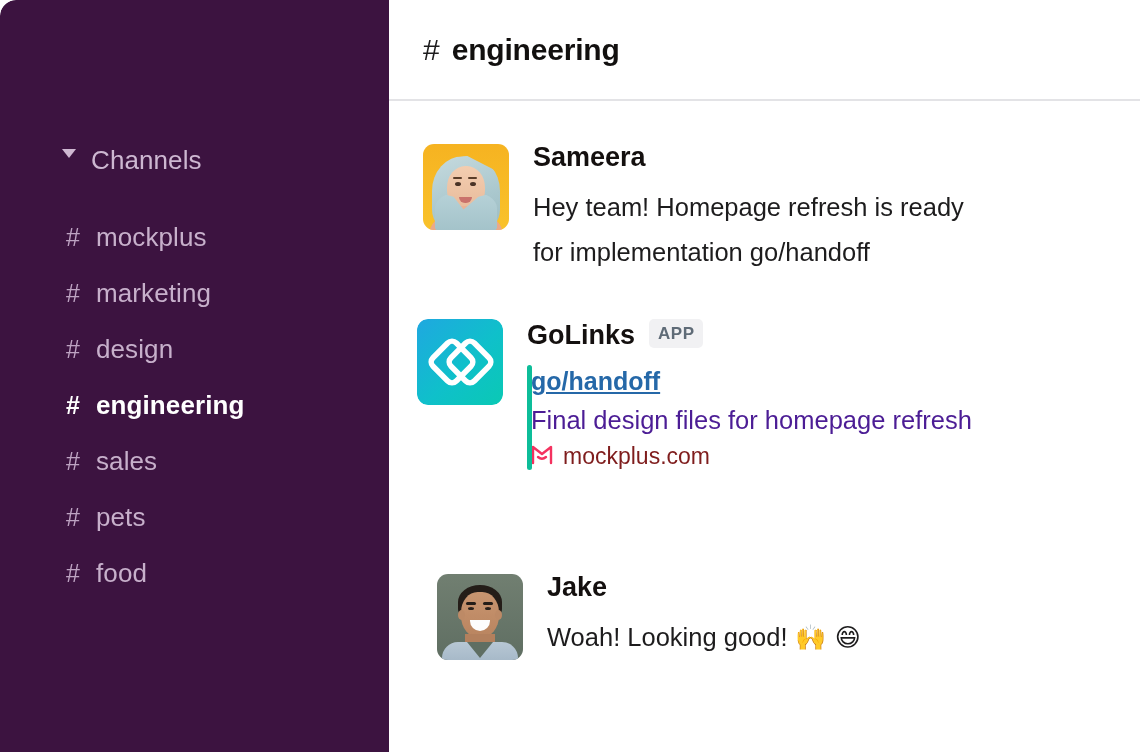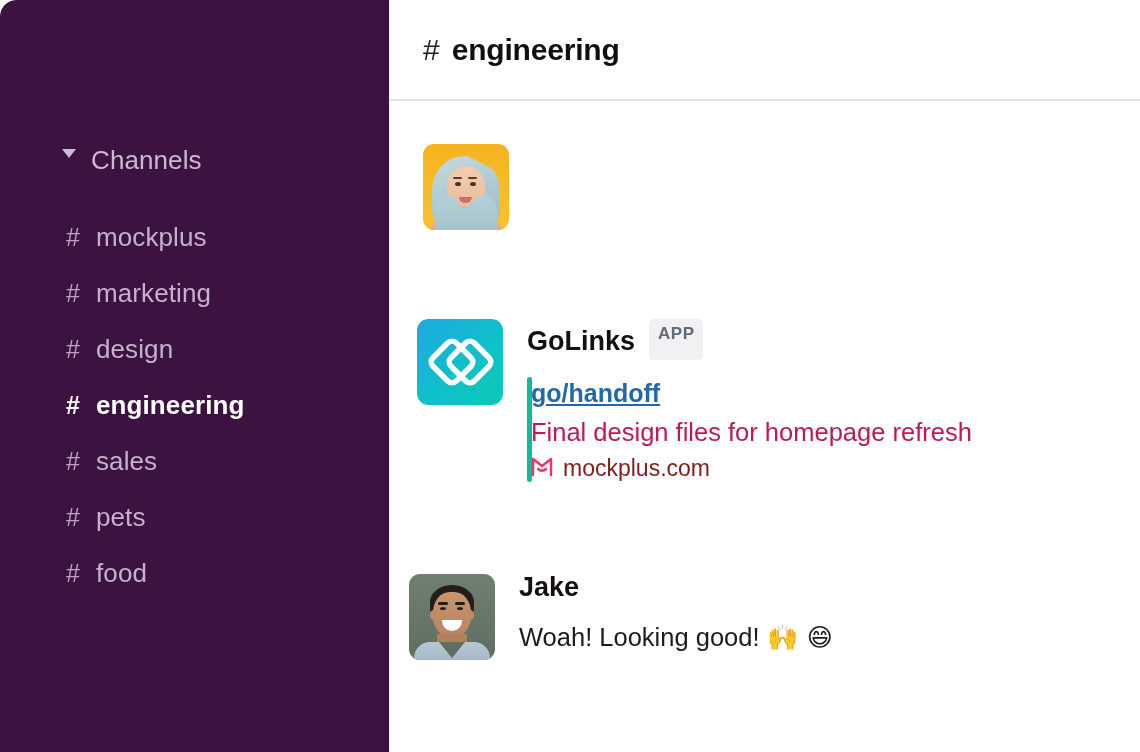"Sameera" div.msg-body { html: none -> <div> <div>Sameera</div> <div>Hey team! Homepage refresh is ready</div> <div>for implementation go/handoff</div> </div> }
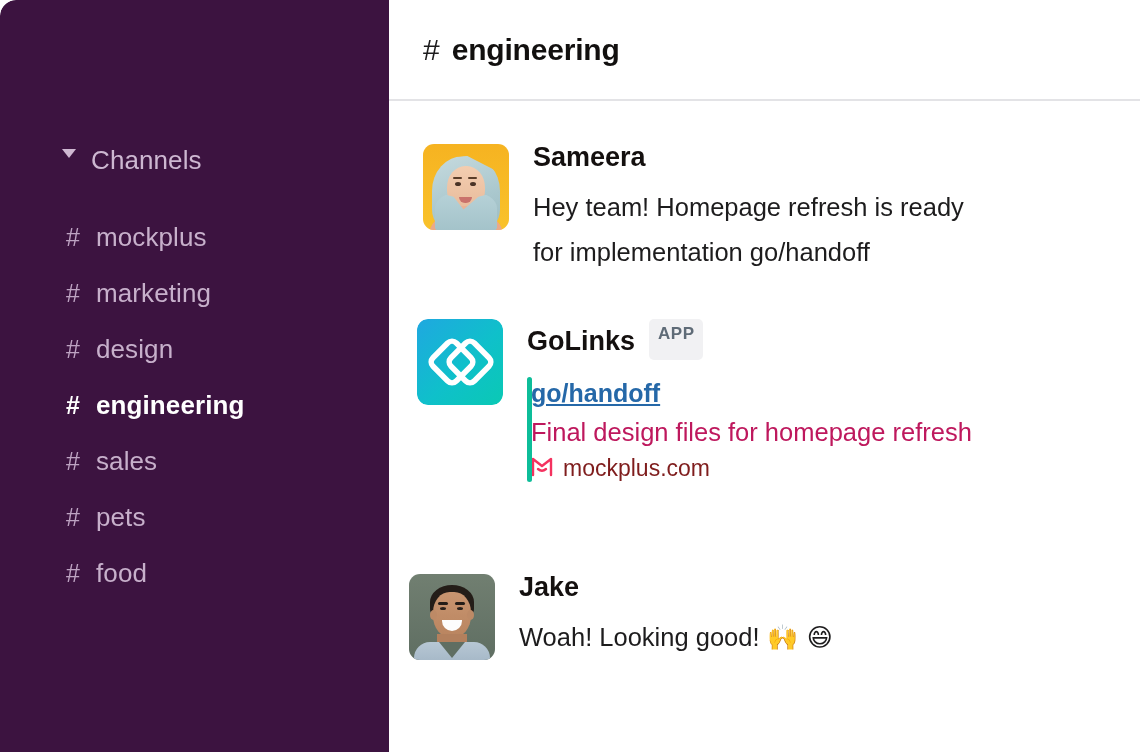"APP" .app-badge { padding: 5px 9px 16px -> 5px 9px 4px }
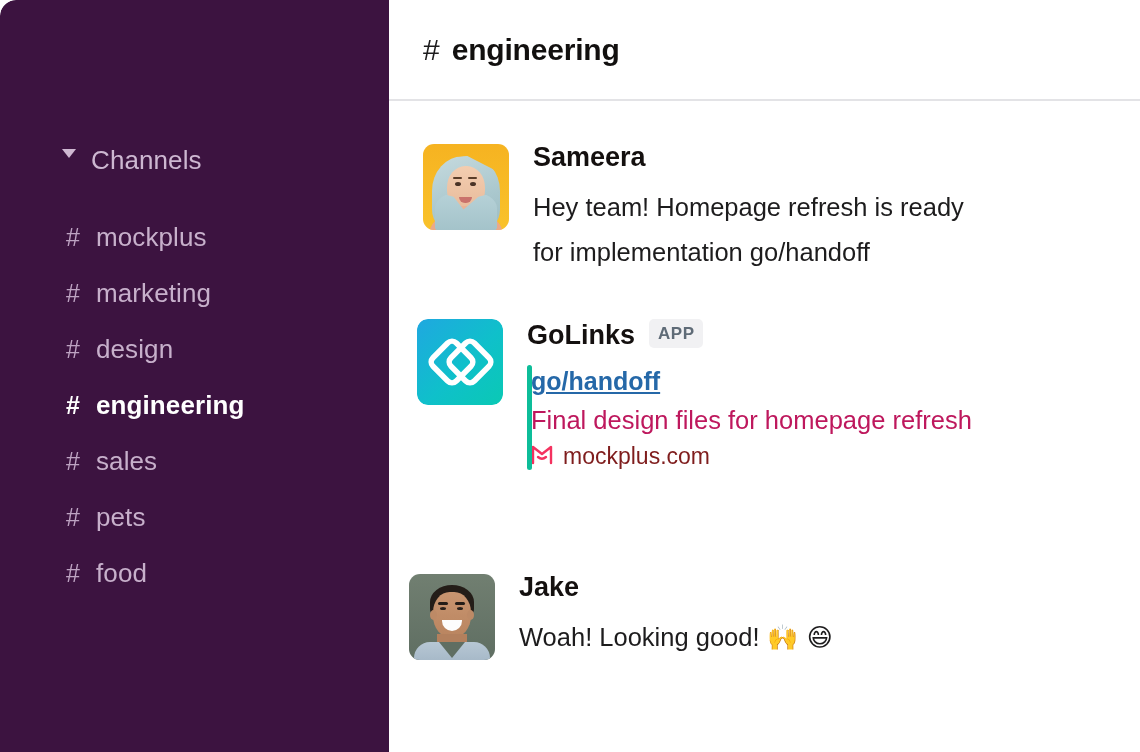"Final design files for homepage" .attach-desc { color: #be185d -> #4c1d95 }
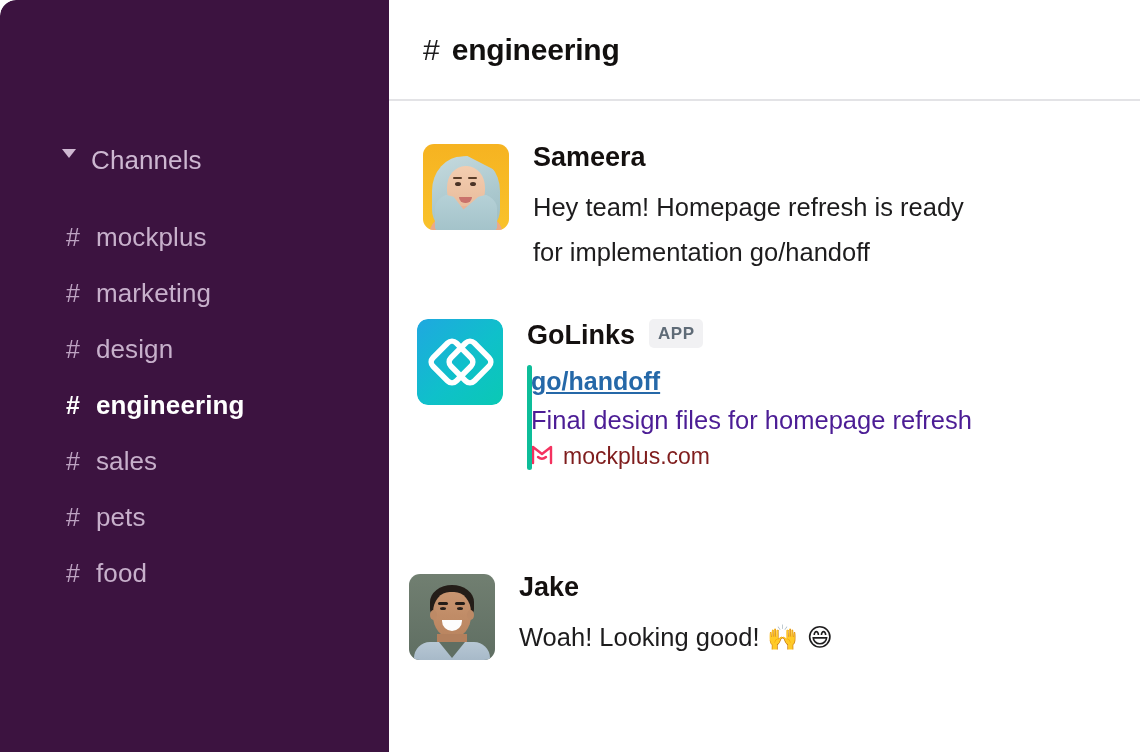"Jake" div.msg { left: 20px -> 48px }
